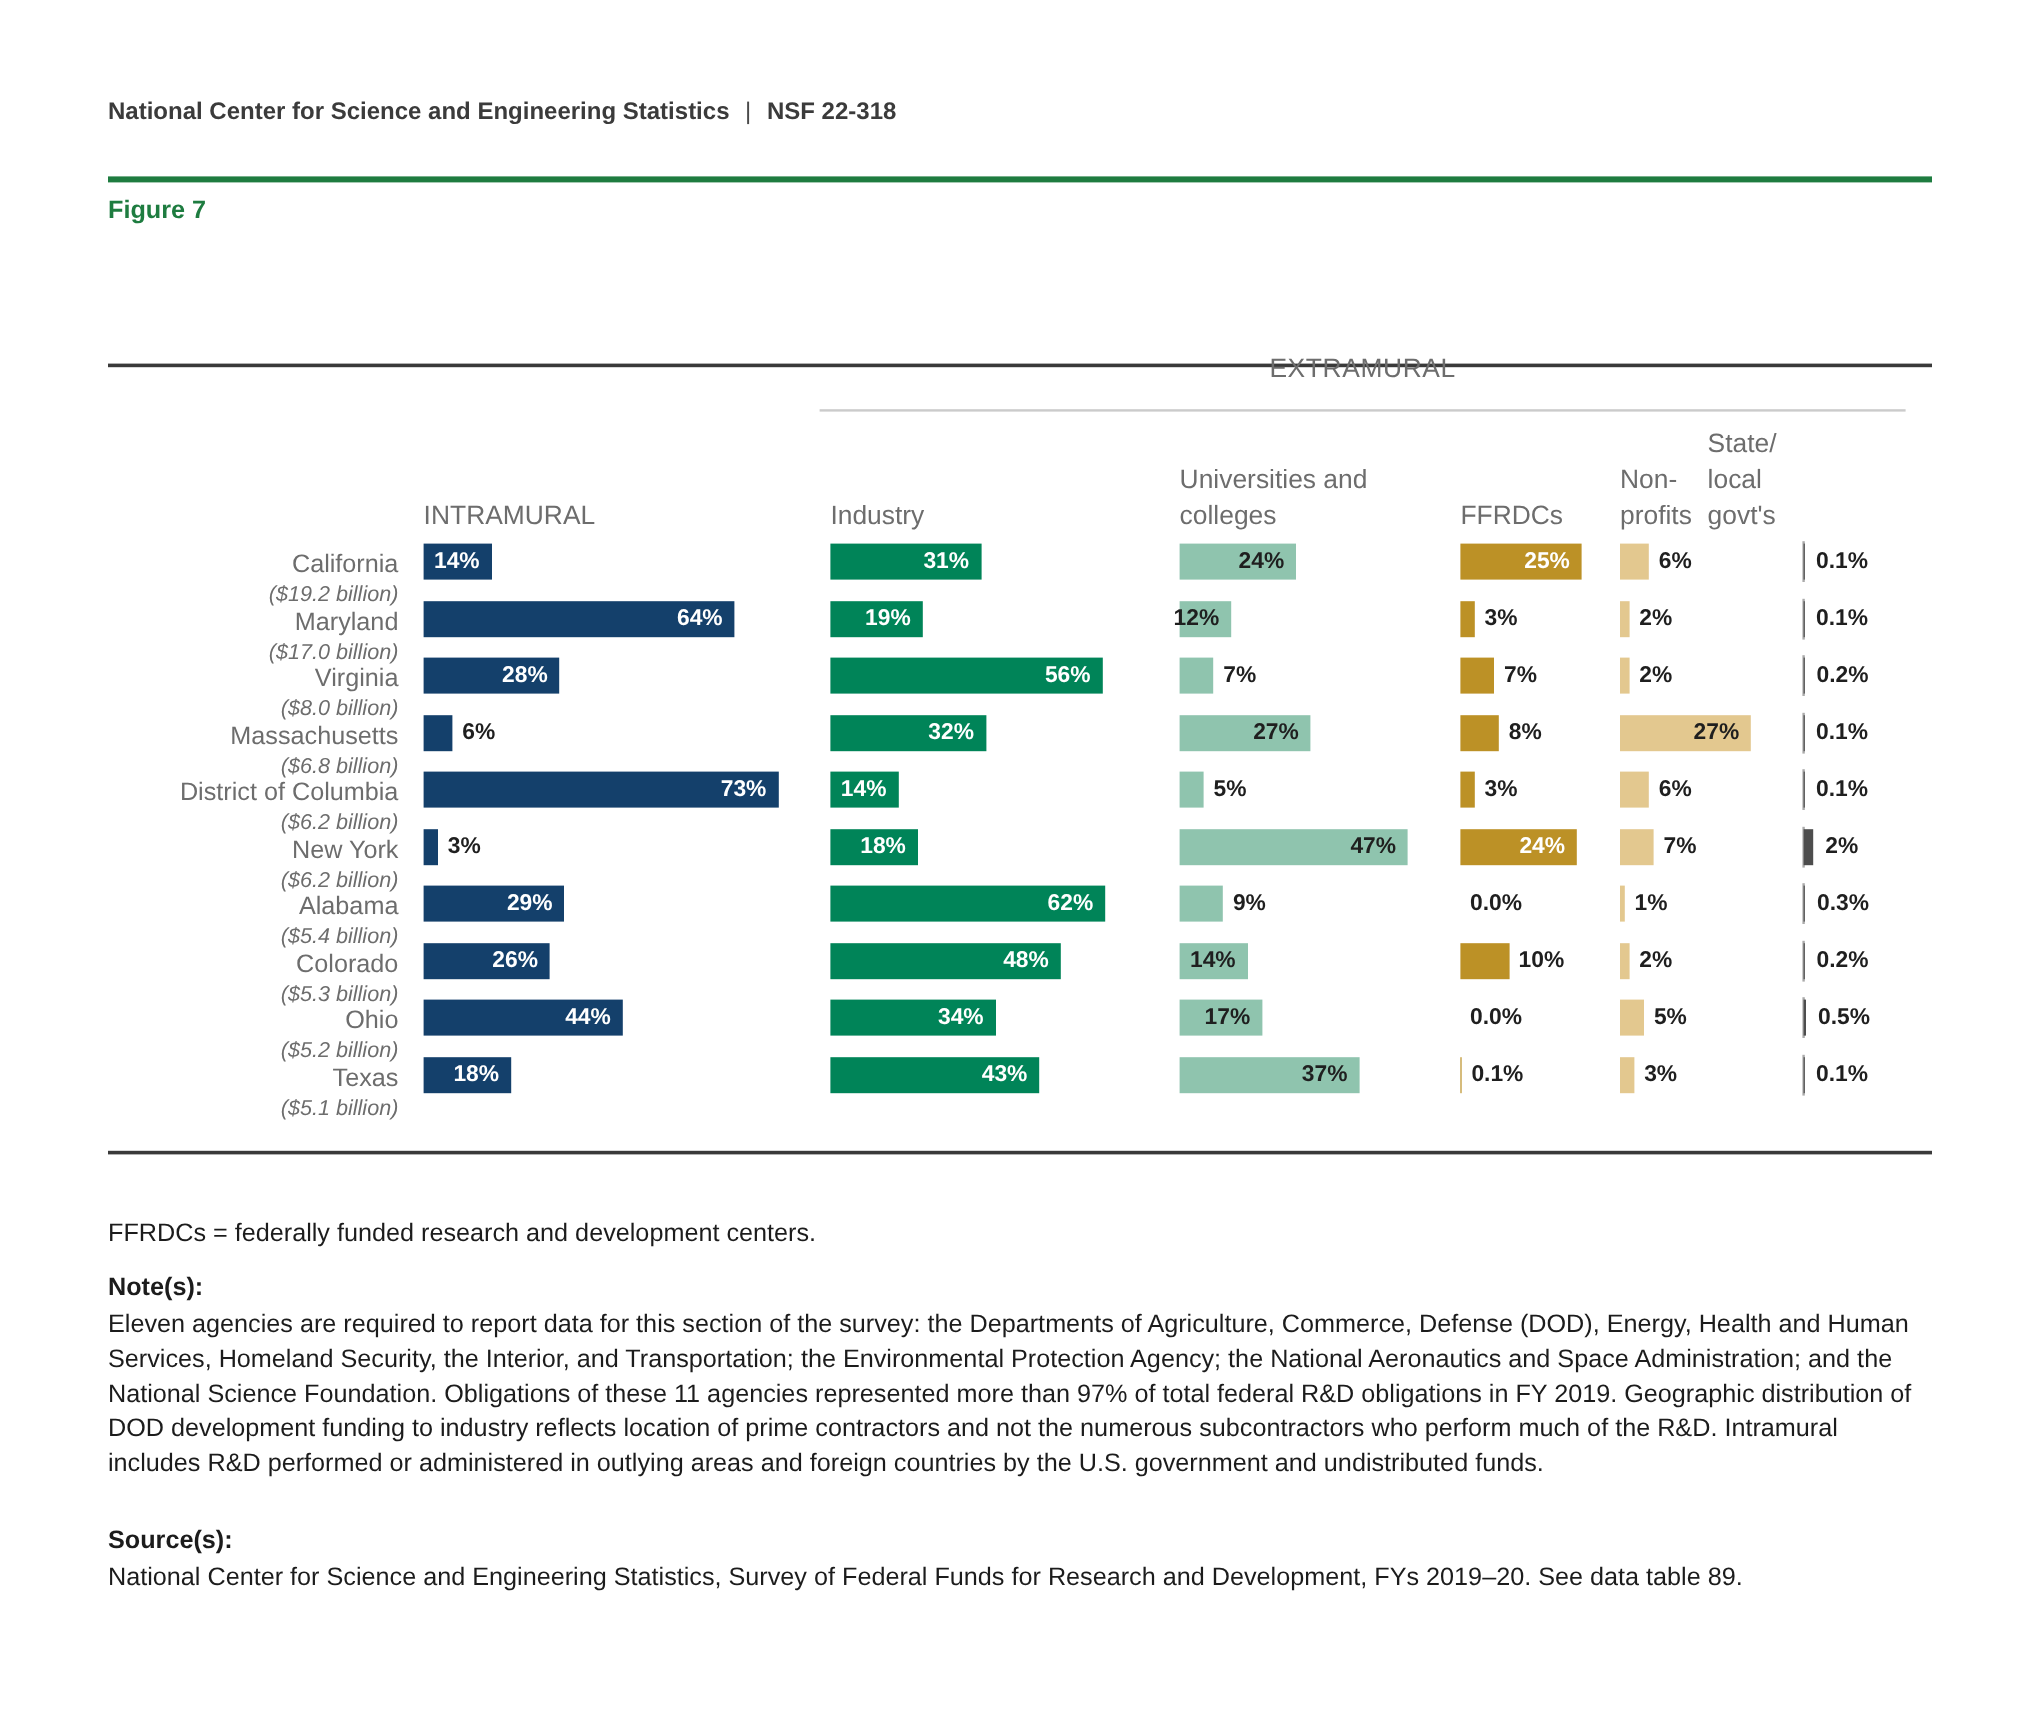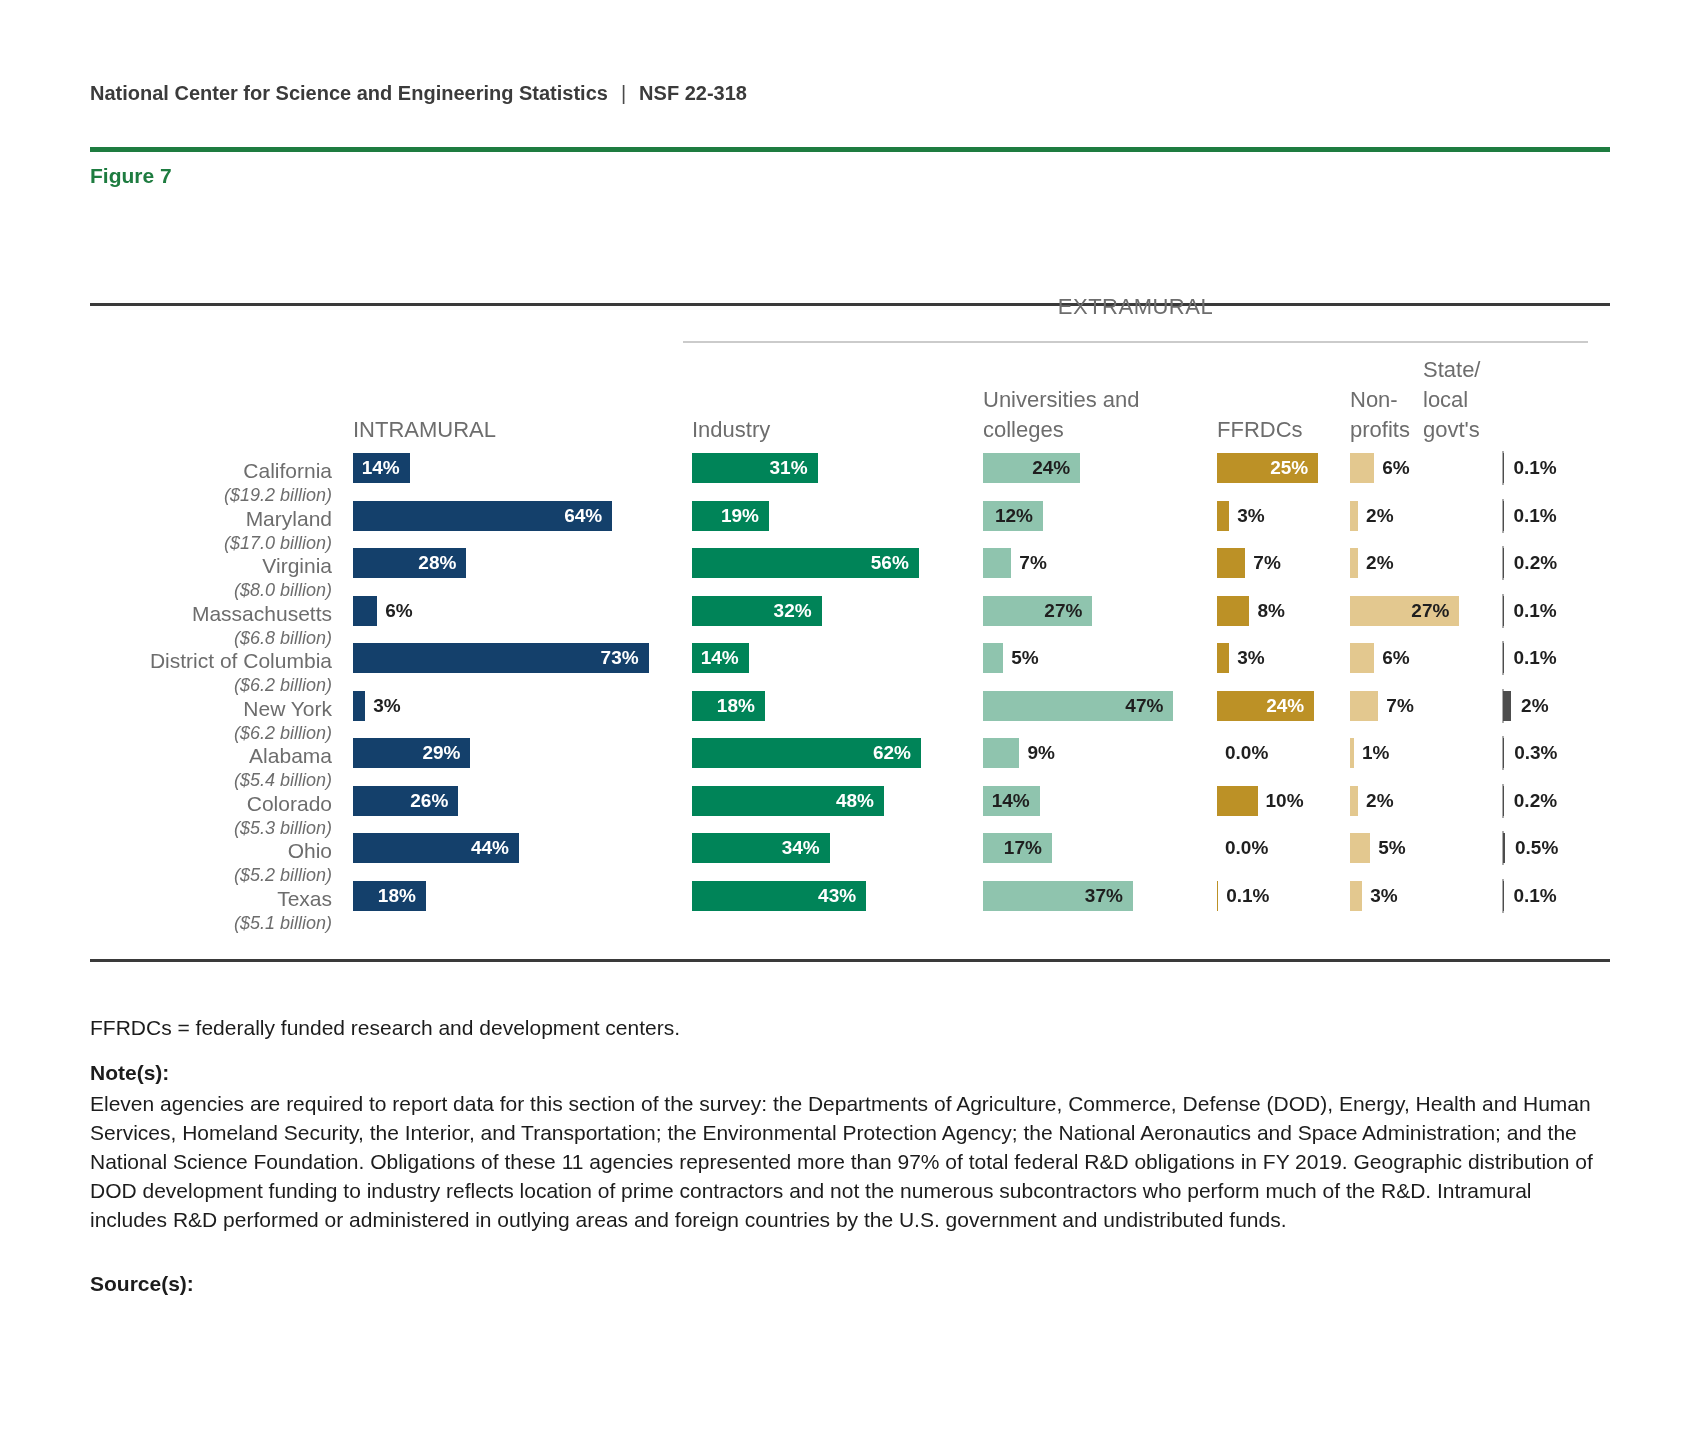"12%" div.bar { width: 60px -> 43px }
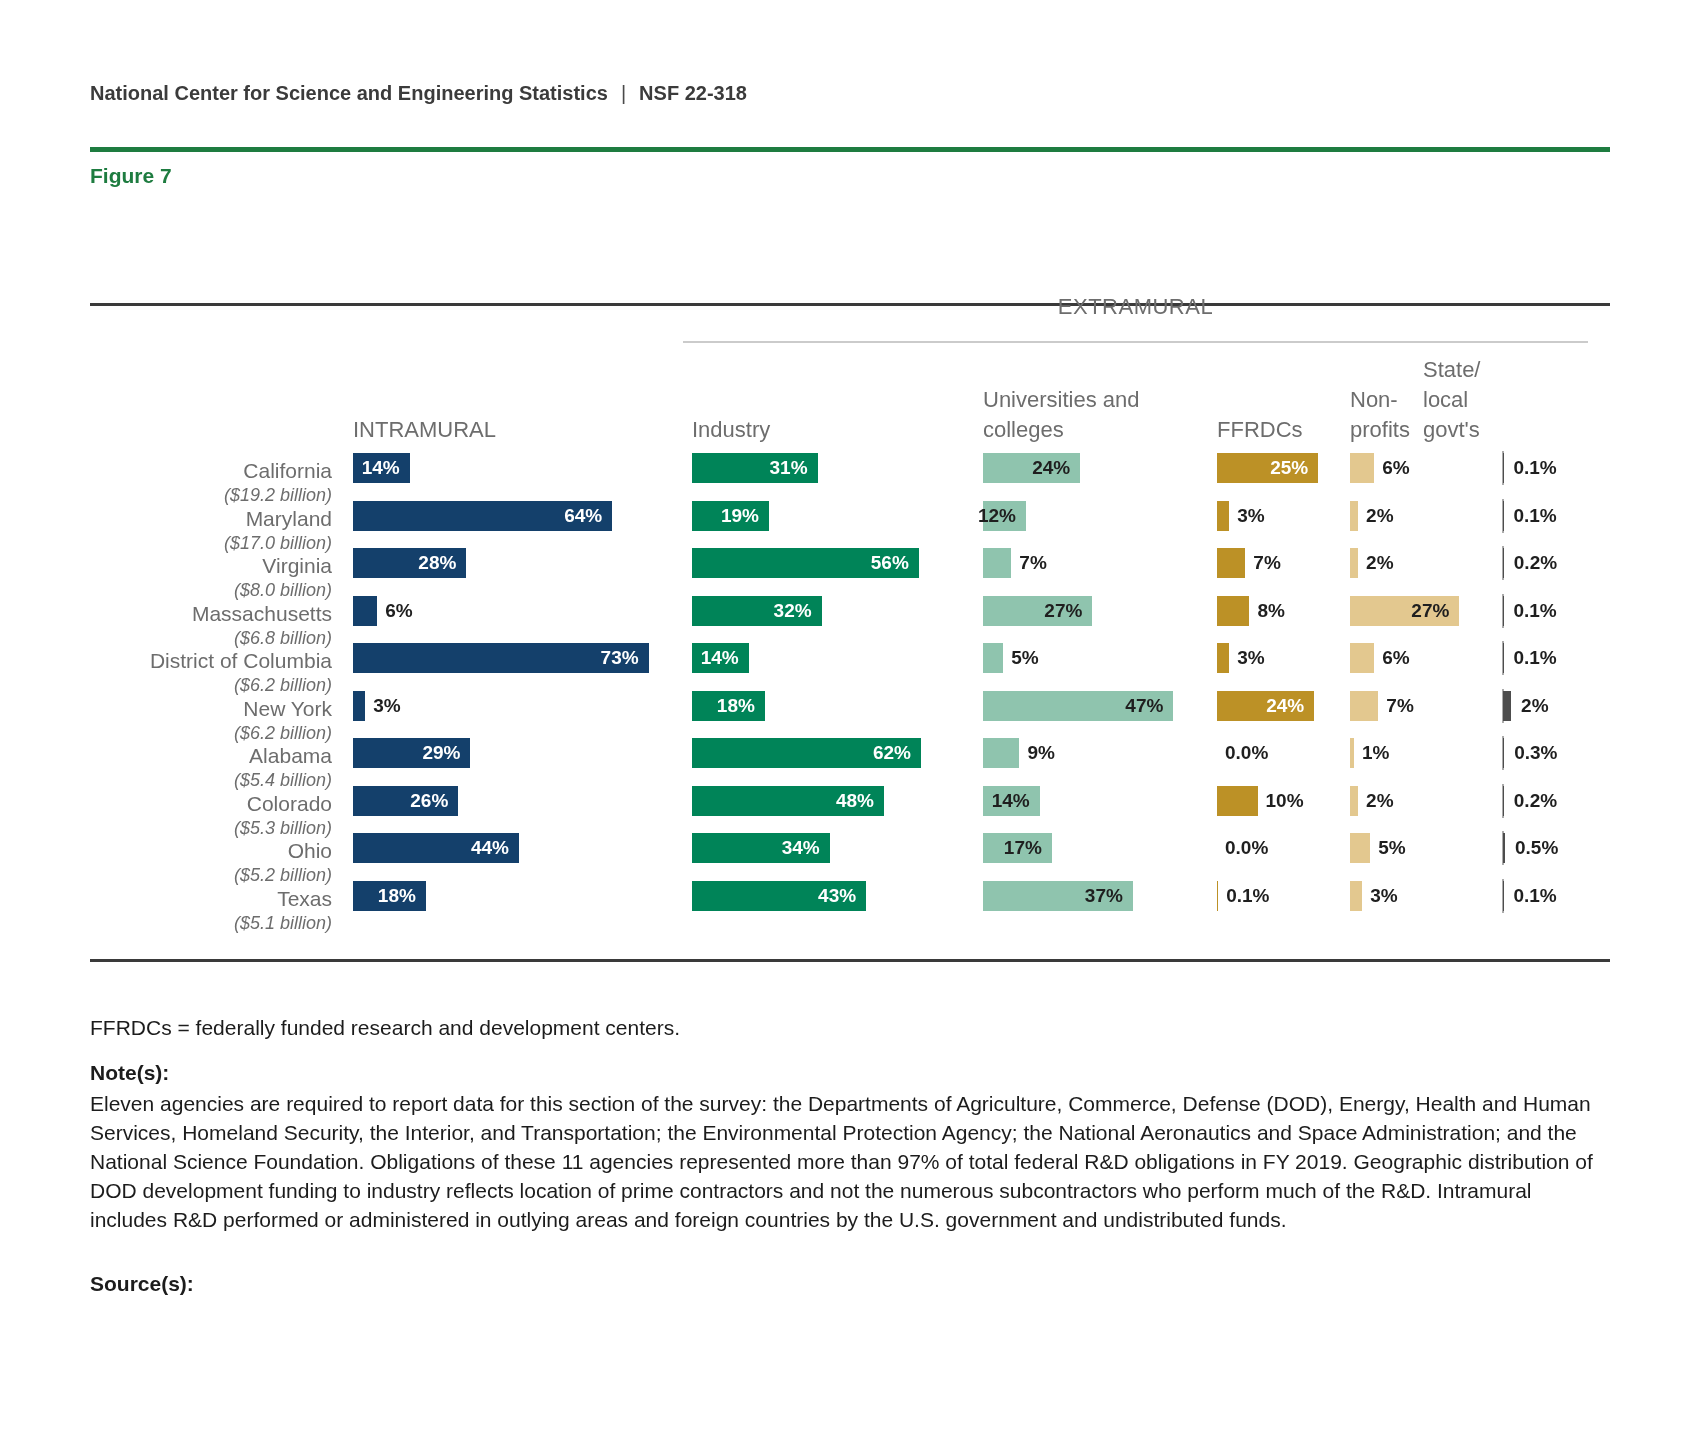"National Center for Science and Engineering Statistics," div.foot { html: none -> <div>National Center for Science and Engineering Statistics, Survey of Federal Funds for Research and Development, FYs 2019–20. See data table 89.</div> }
